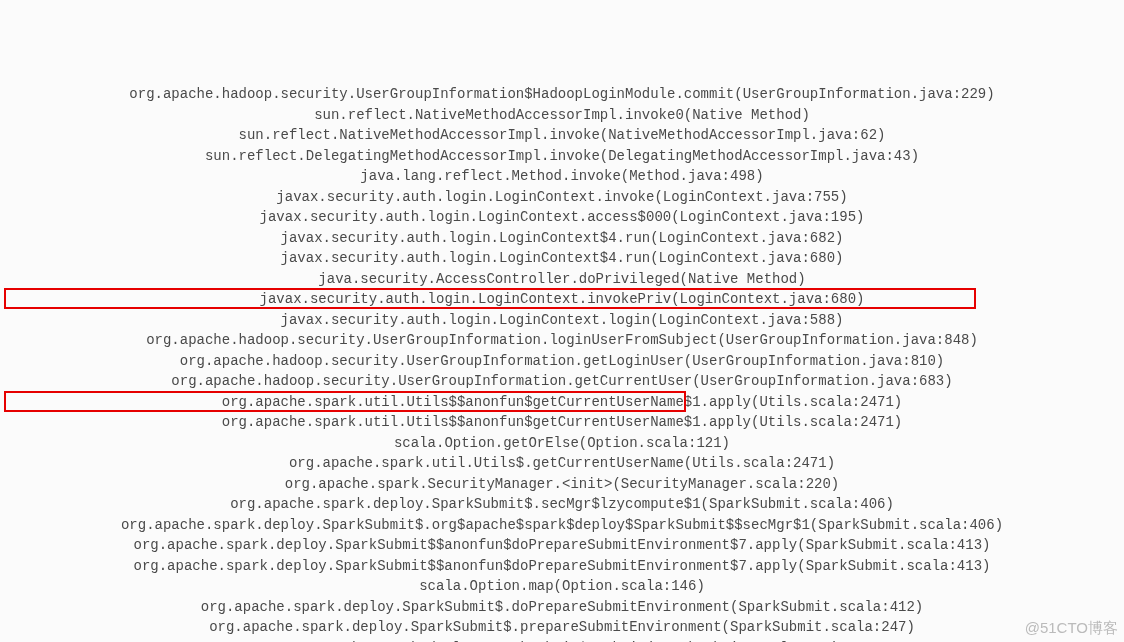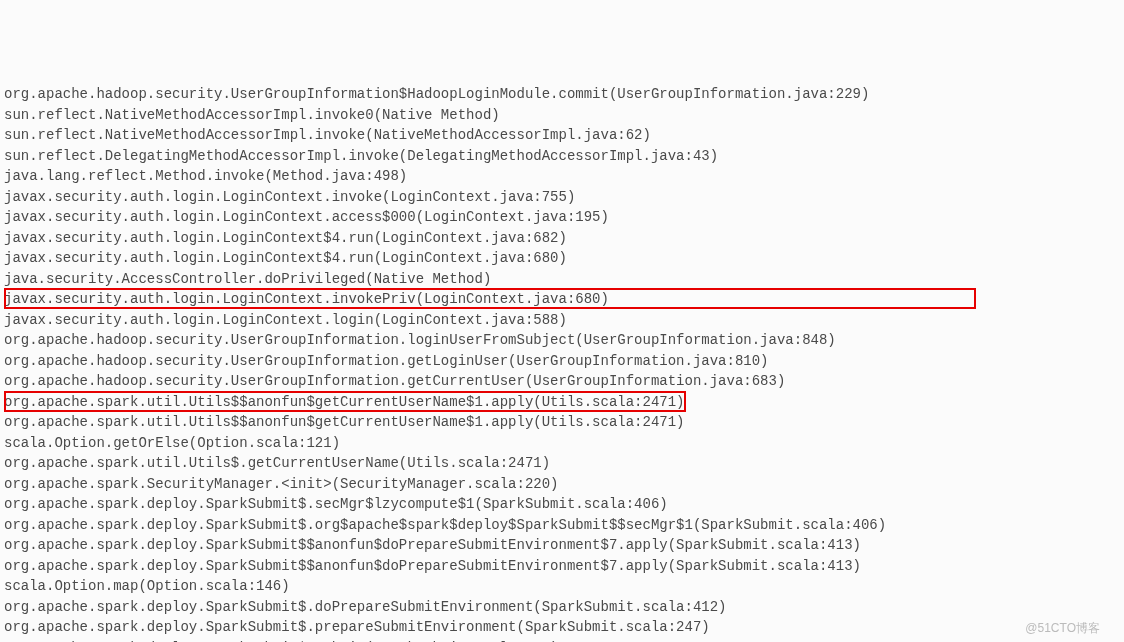"org.apache.hadoop.security.UserGroupInfo" .line { text-align: none -> center }
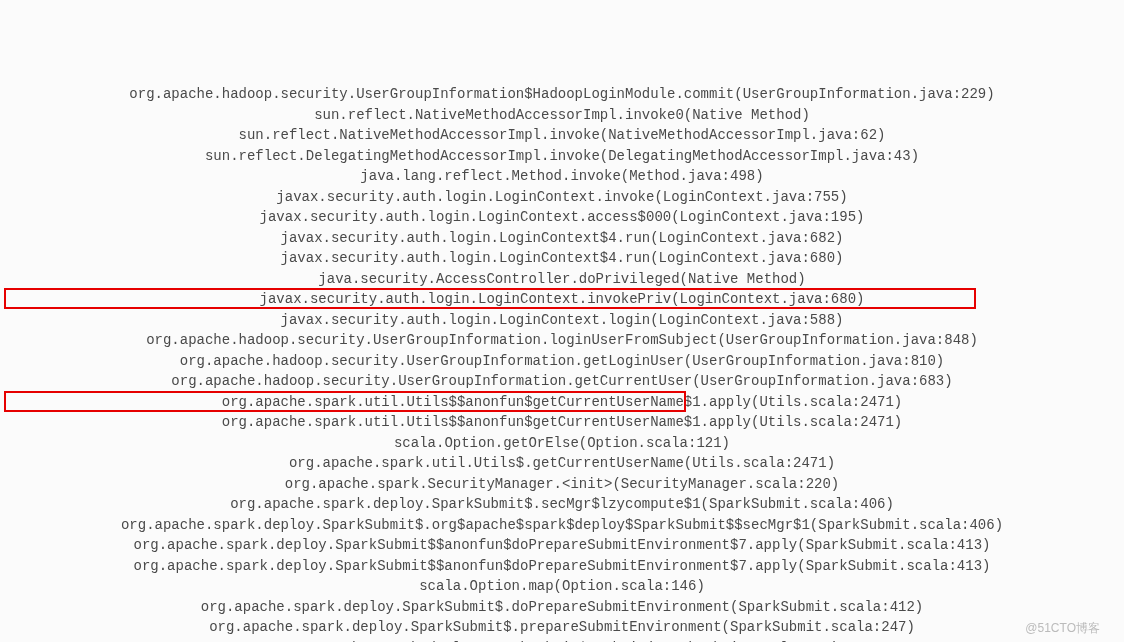"@51CTO博客" .footer-watermark { font-size: 12px -> 15px; right: 24px -> 6px }
